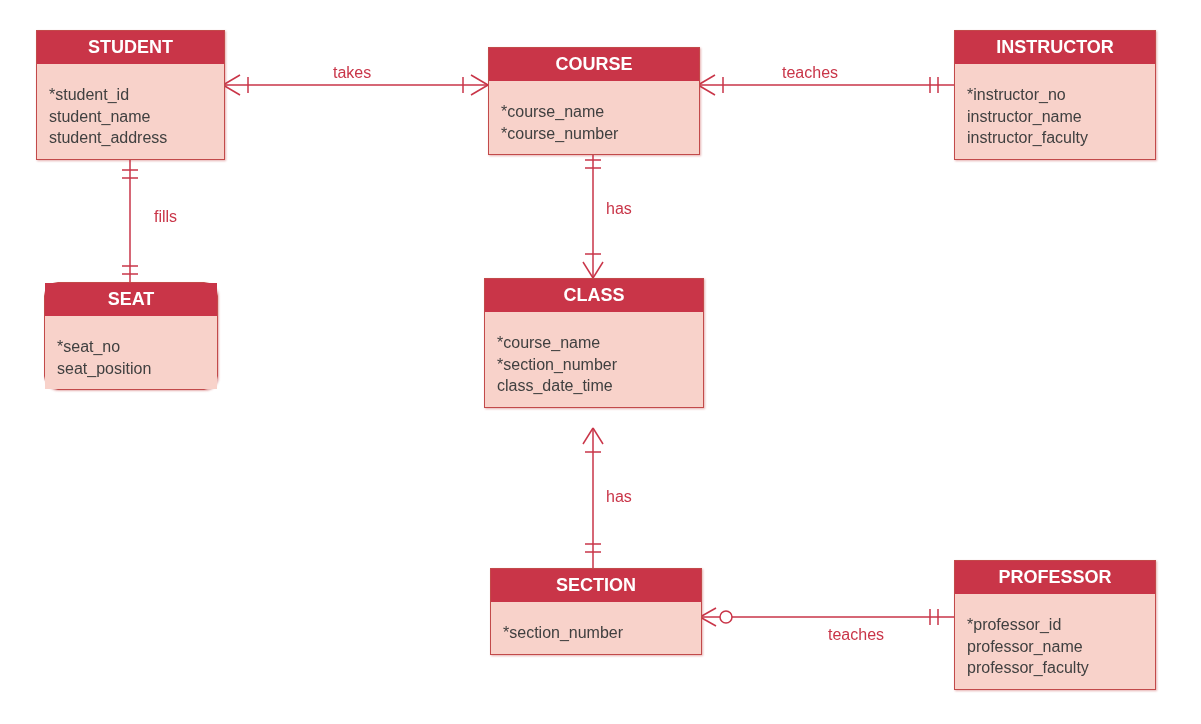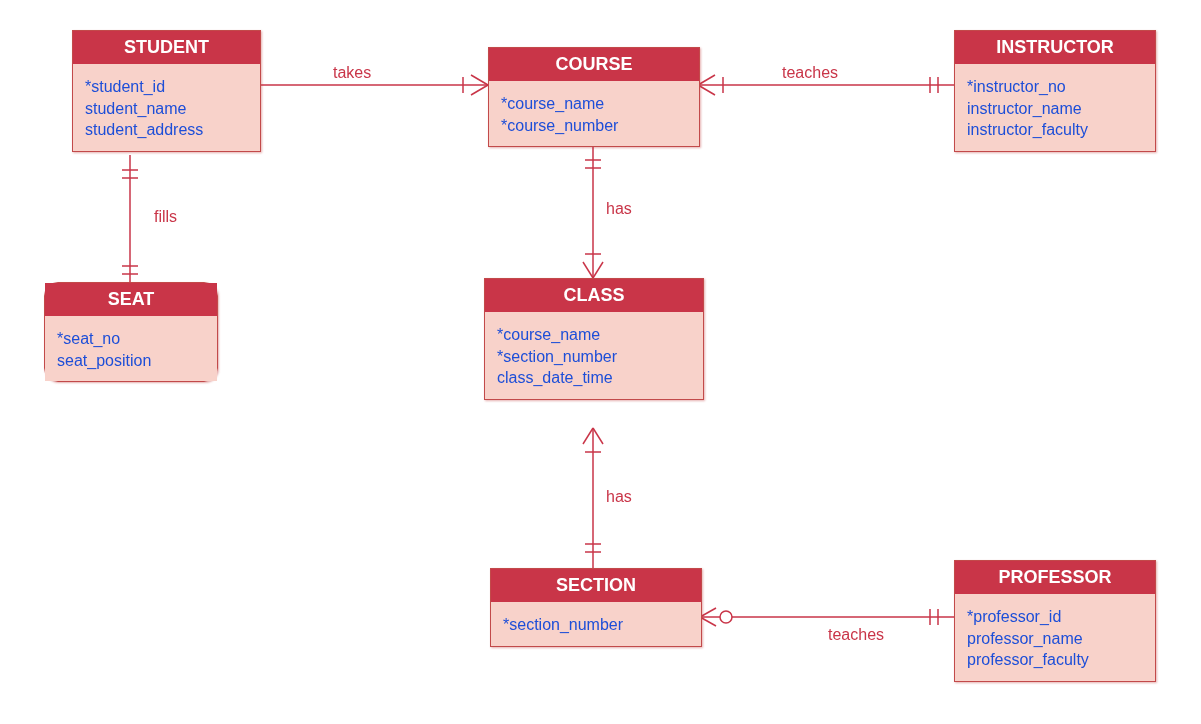"STUDENT" div.entity { margin-left: 36px -> none }
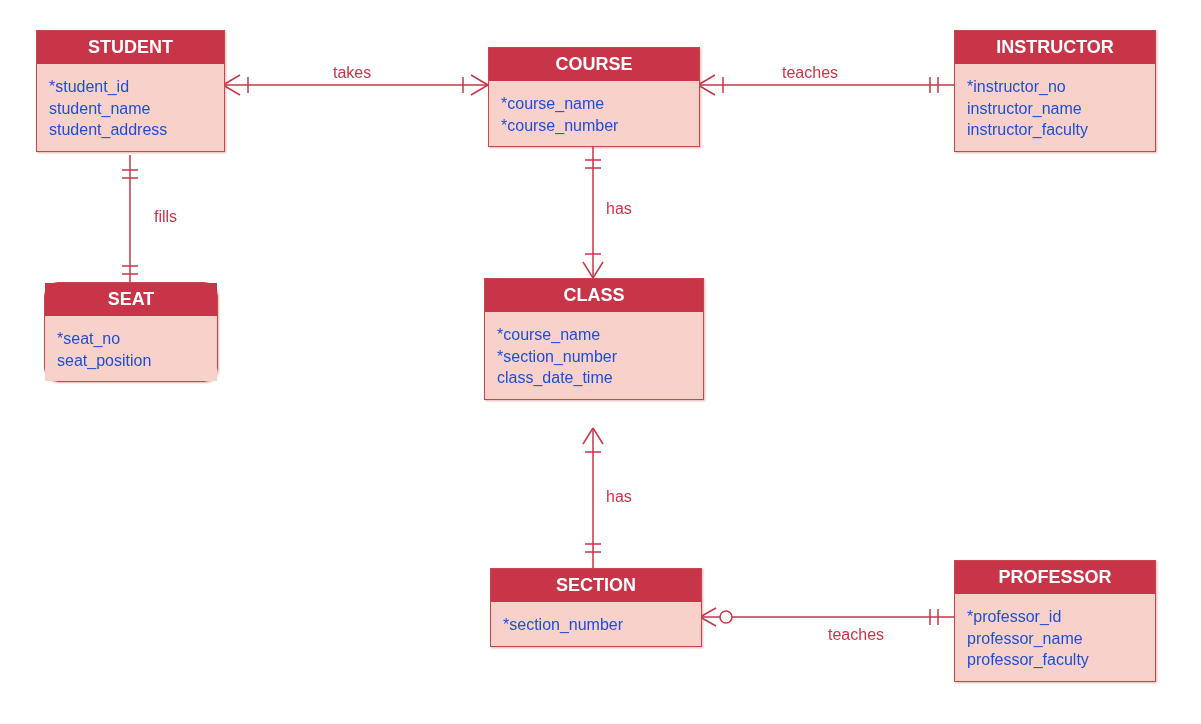"*student_id" .entity-body { color: #1d4ed8 -> #404040; padding: 12px 12px 10px 12px -> 20px 12px 10px 12px }
